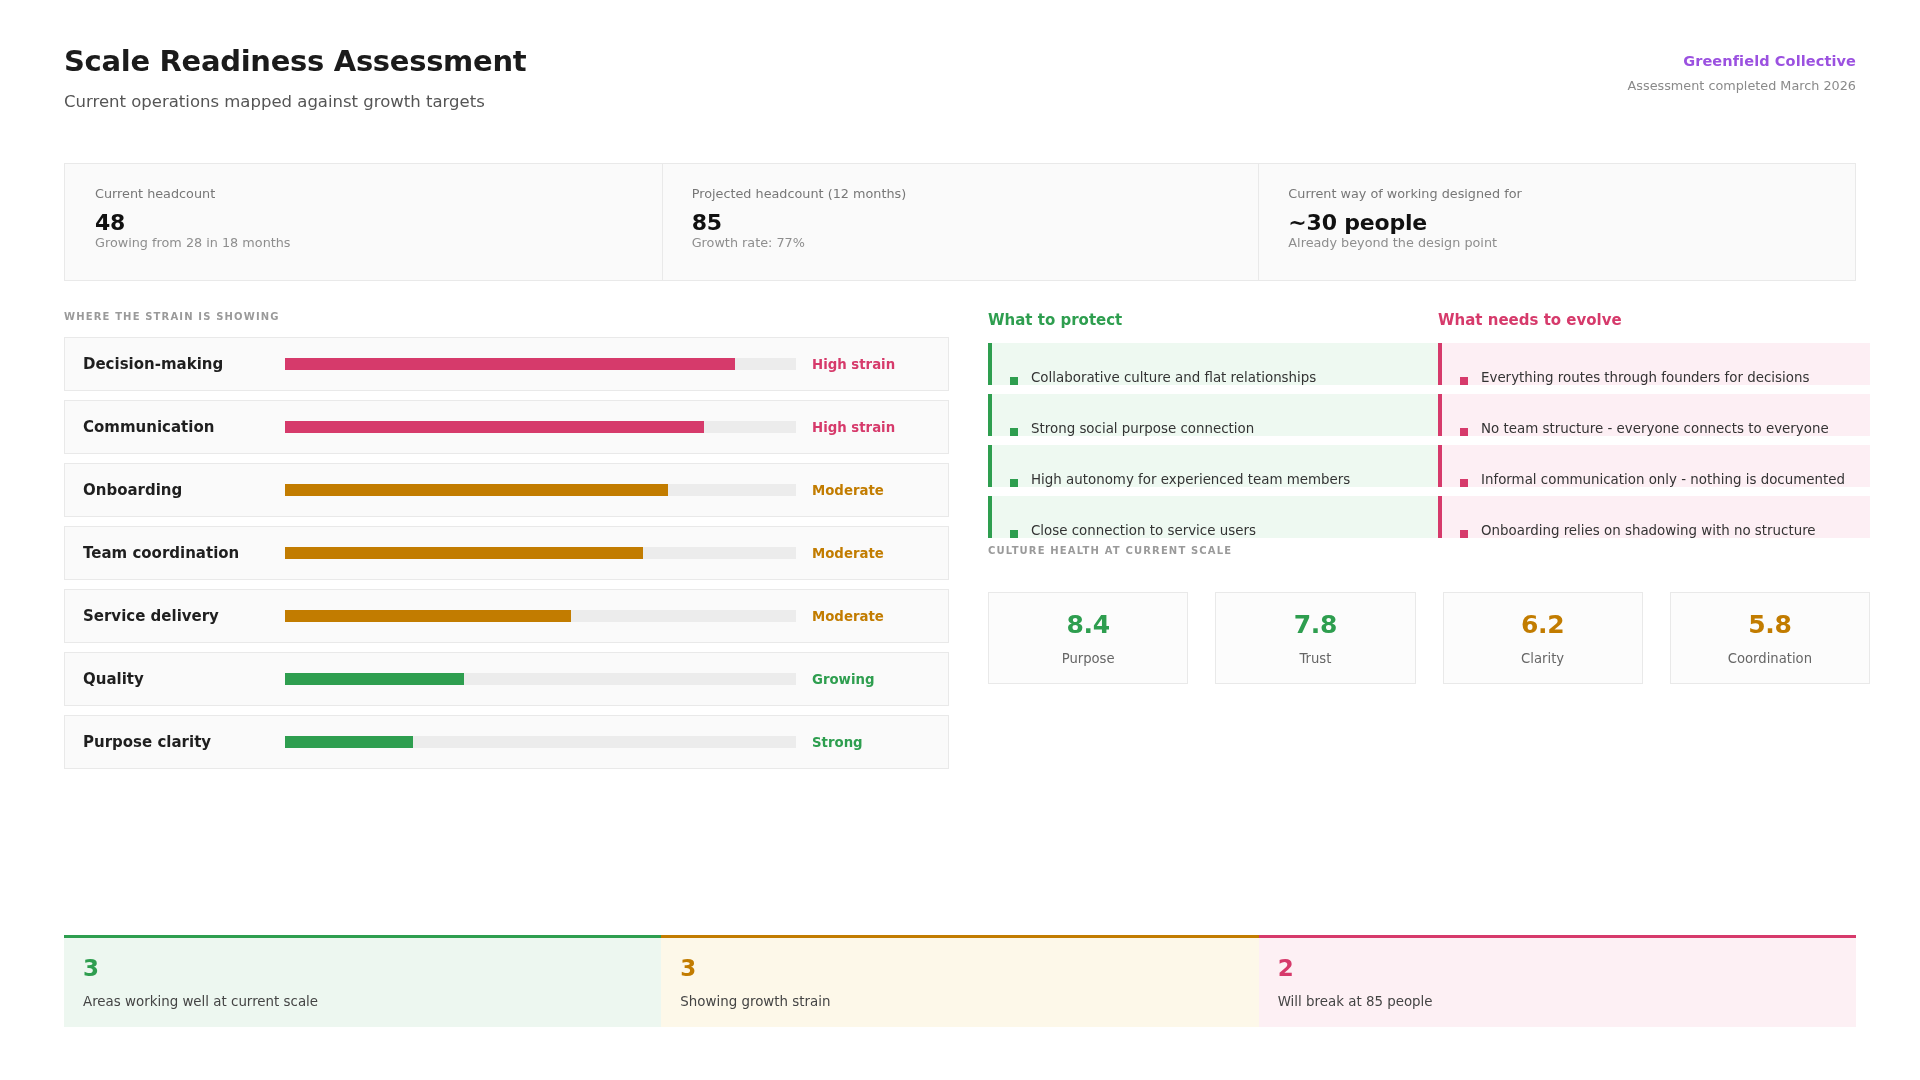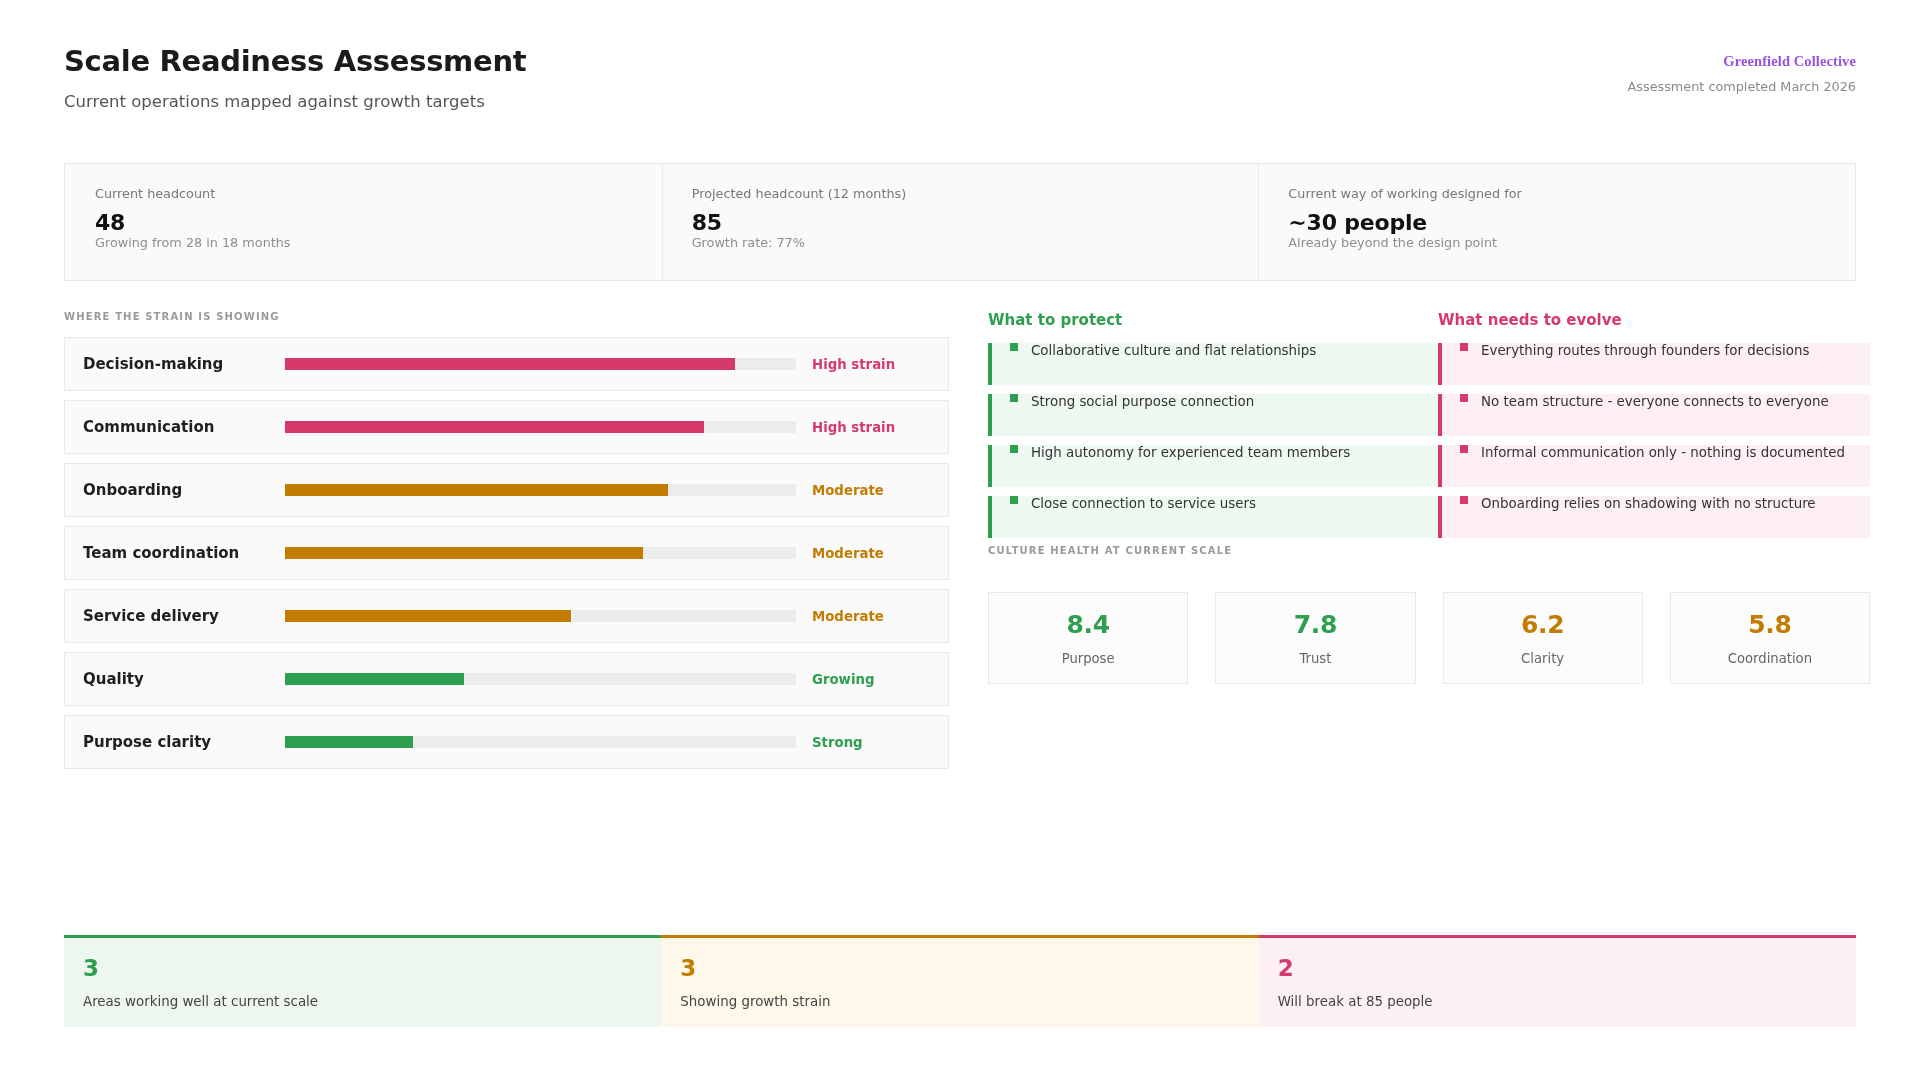"Greenfield Collective" .brand-name { font-family: Liberation Serif, serif -> none }
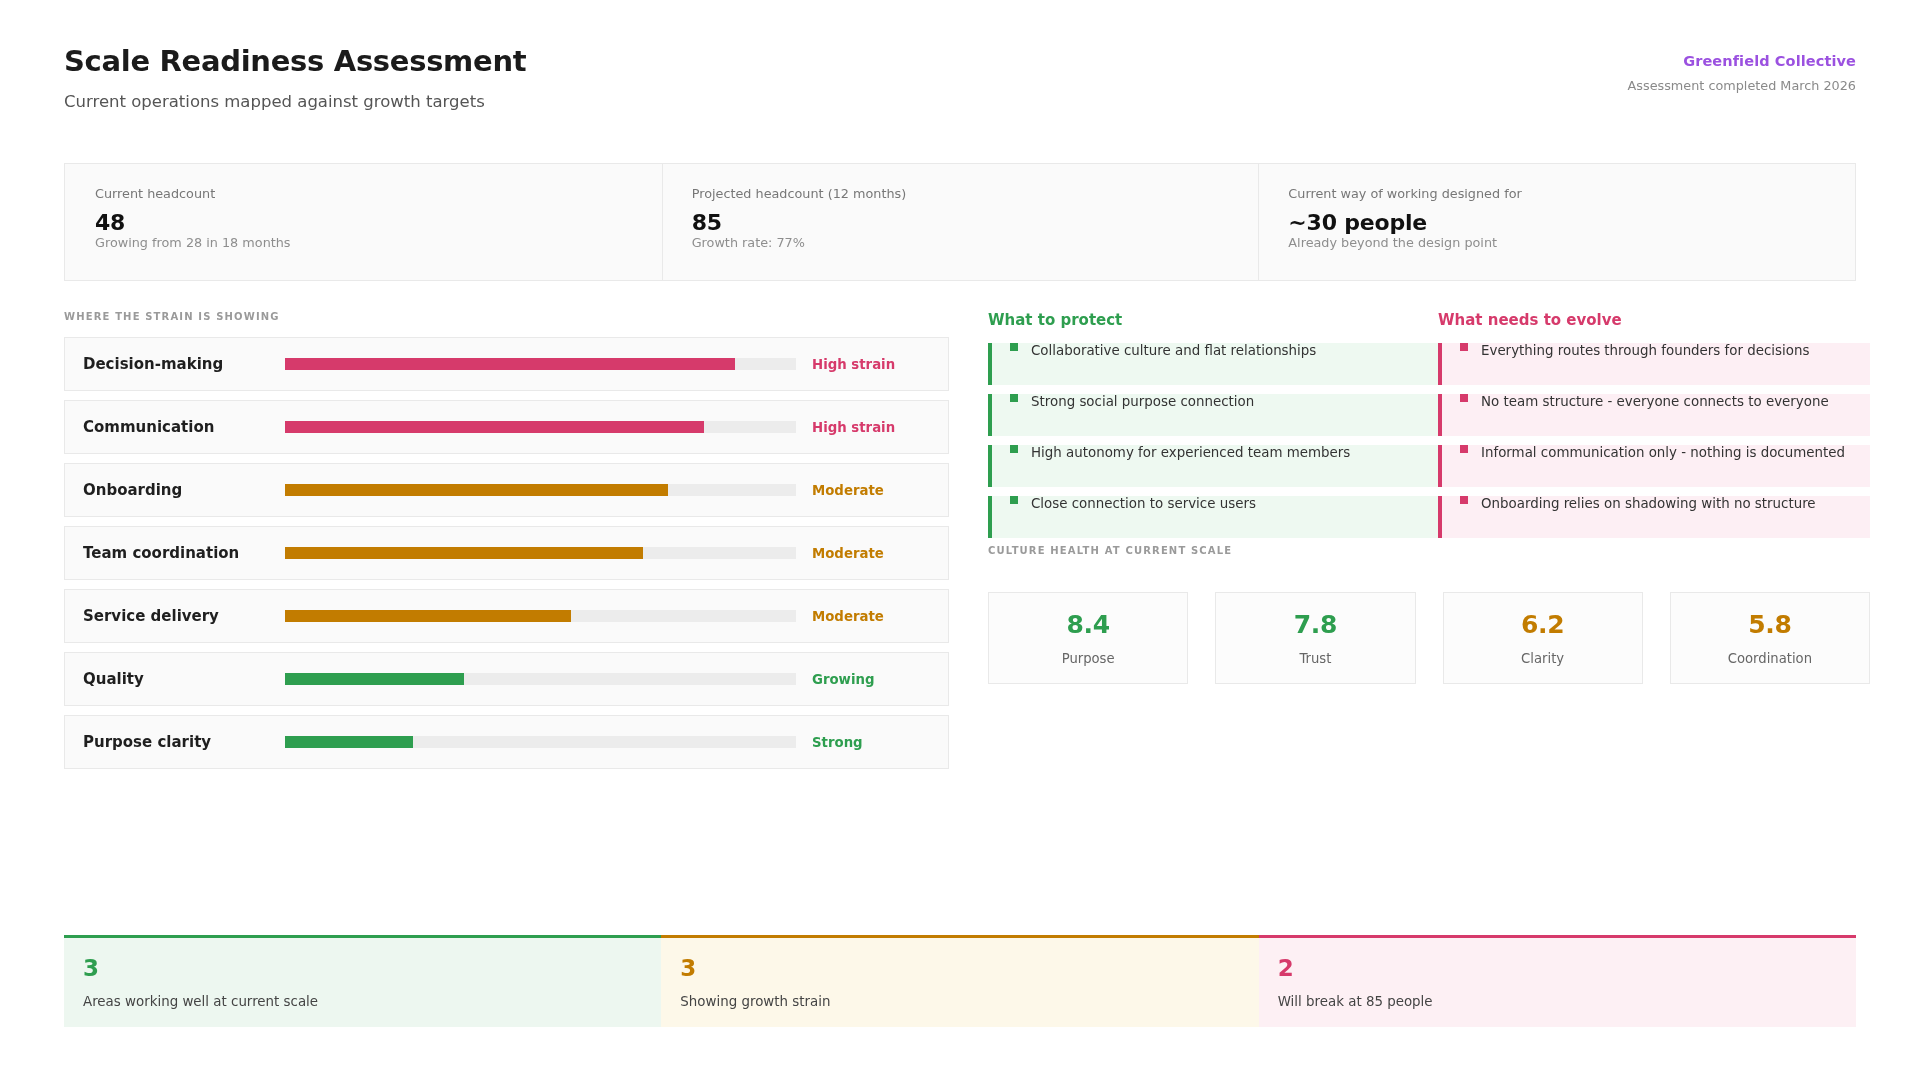"Collaborative culture and flat" .item { align-items: flex-start -> flex-end }
